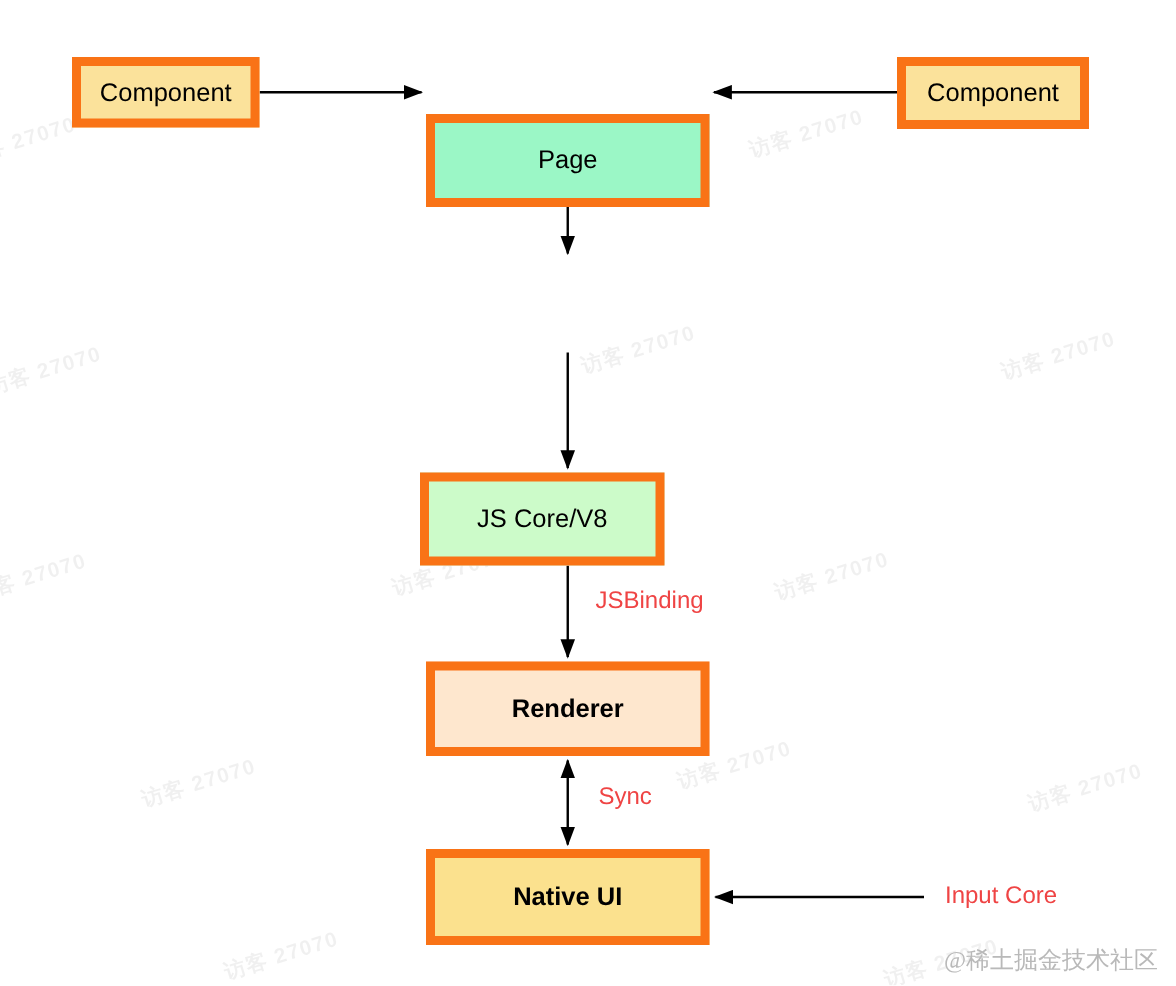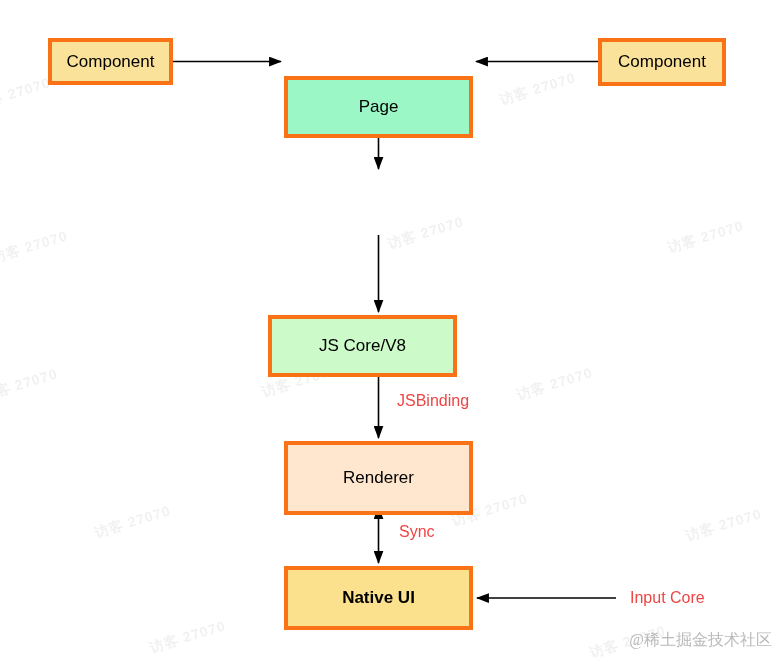"Component" .node { border: 4px solid #f97316 -> 6px solid #f97316 }
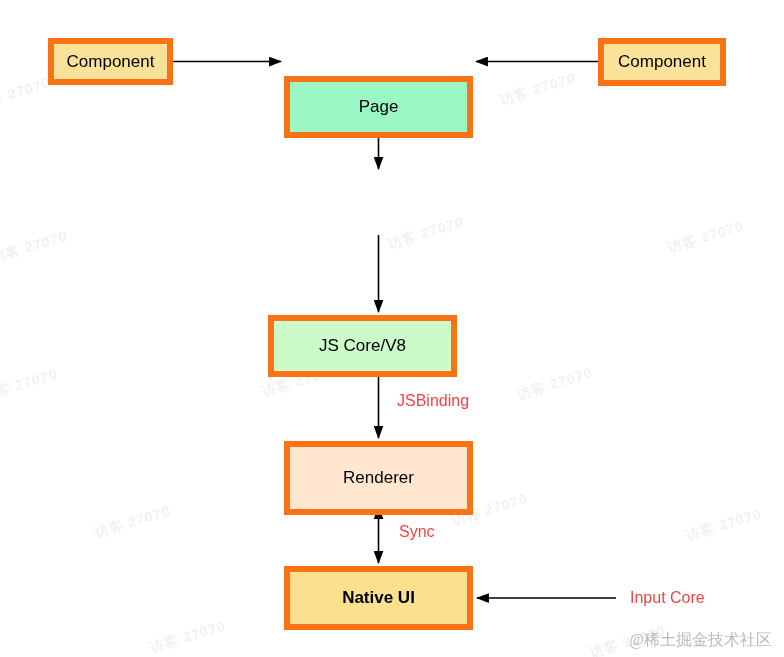"JS Core/V8" #node-js-core { left: 268px -> 280px; width: 189px -> 163px }
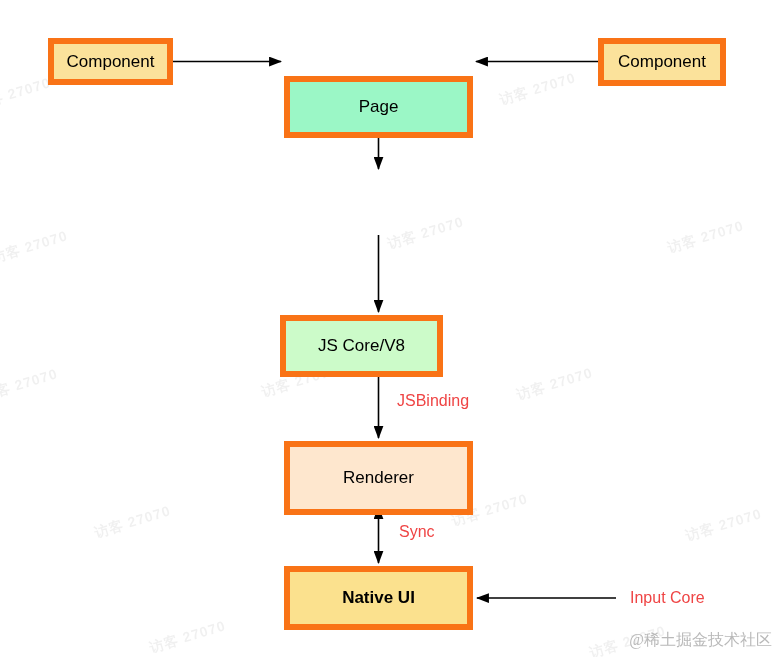"Renderer" #node-renderer { font-weight: none -> bold; height: 74px -> 63px }
